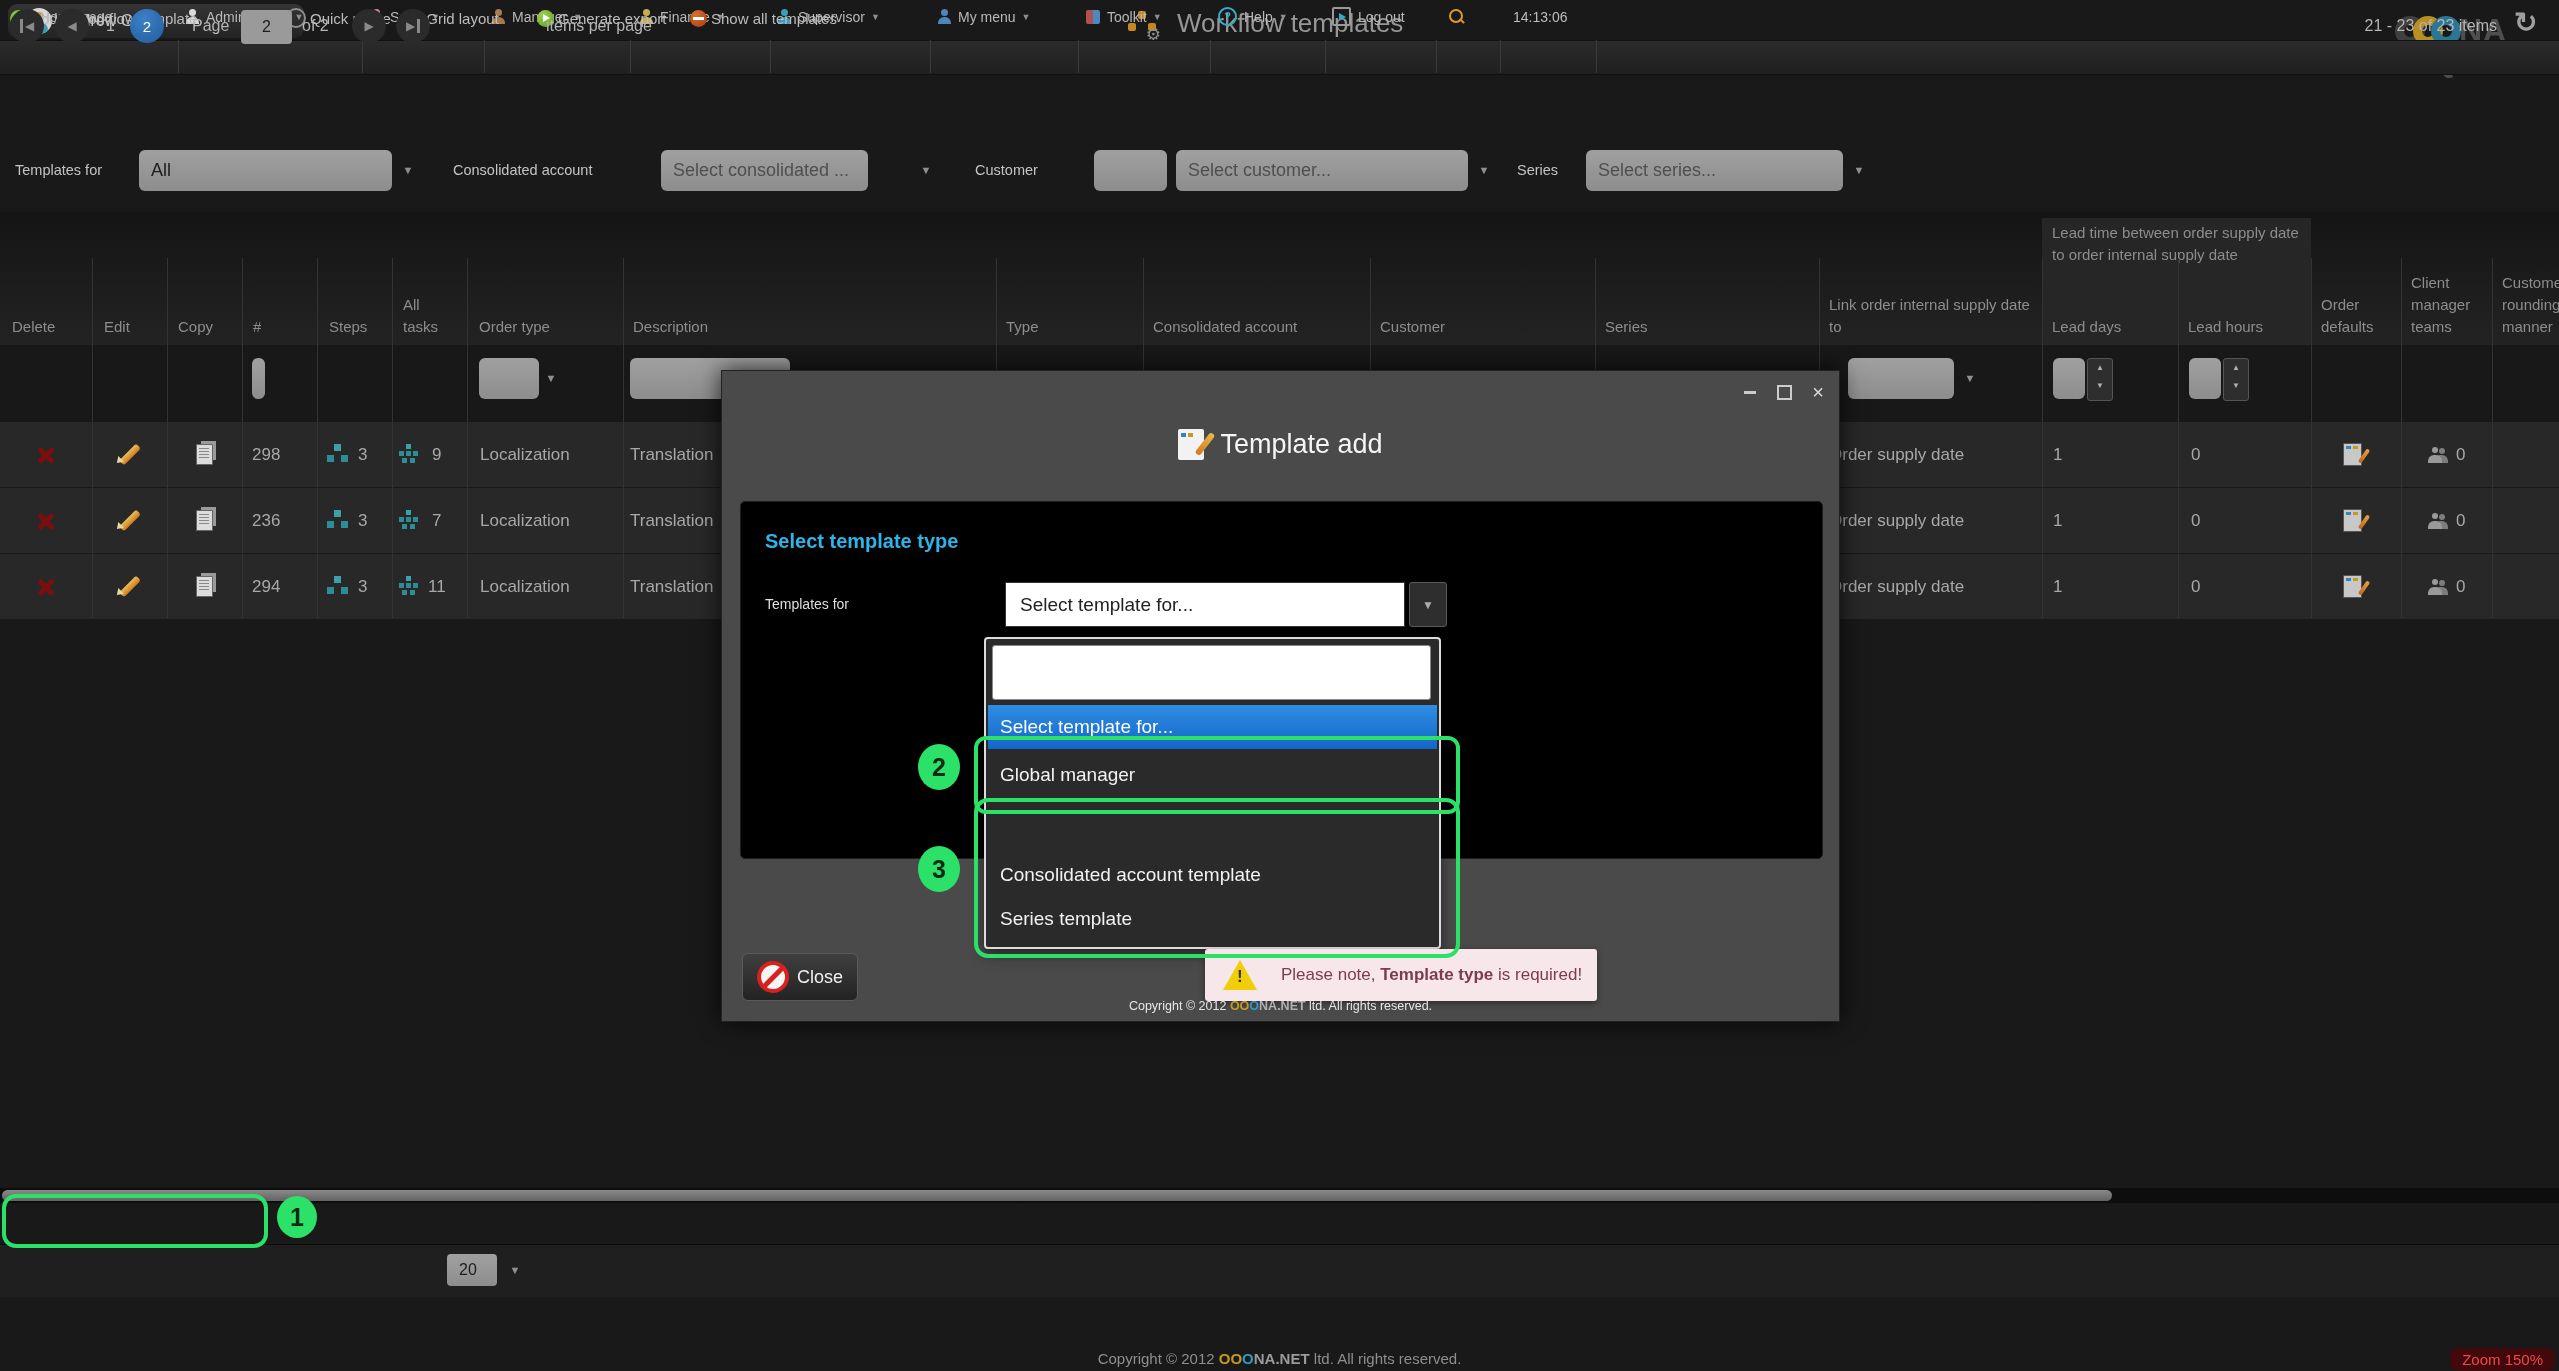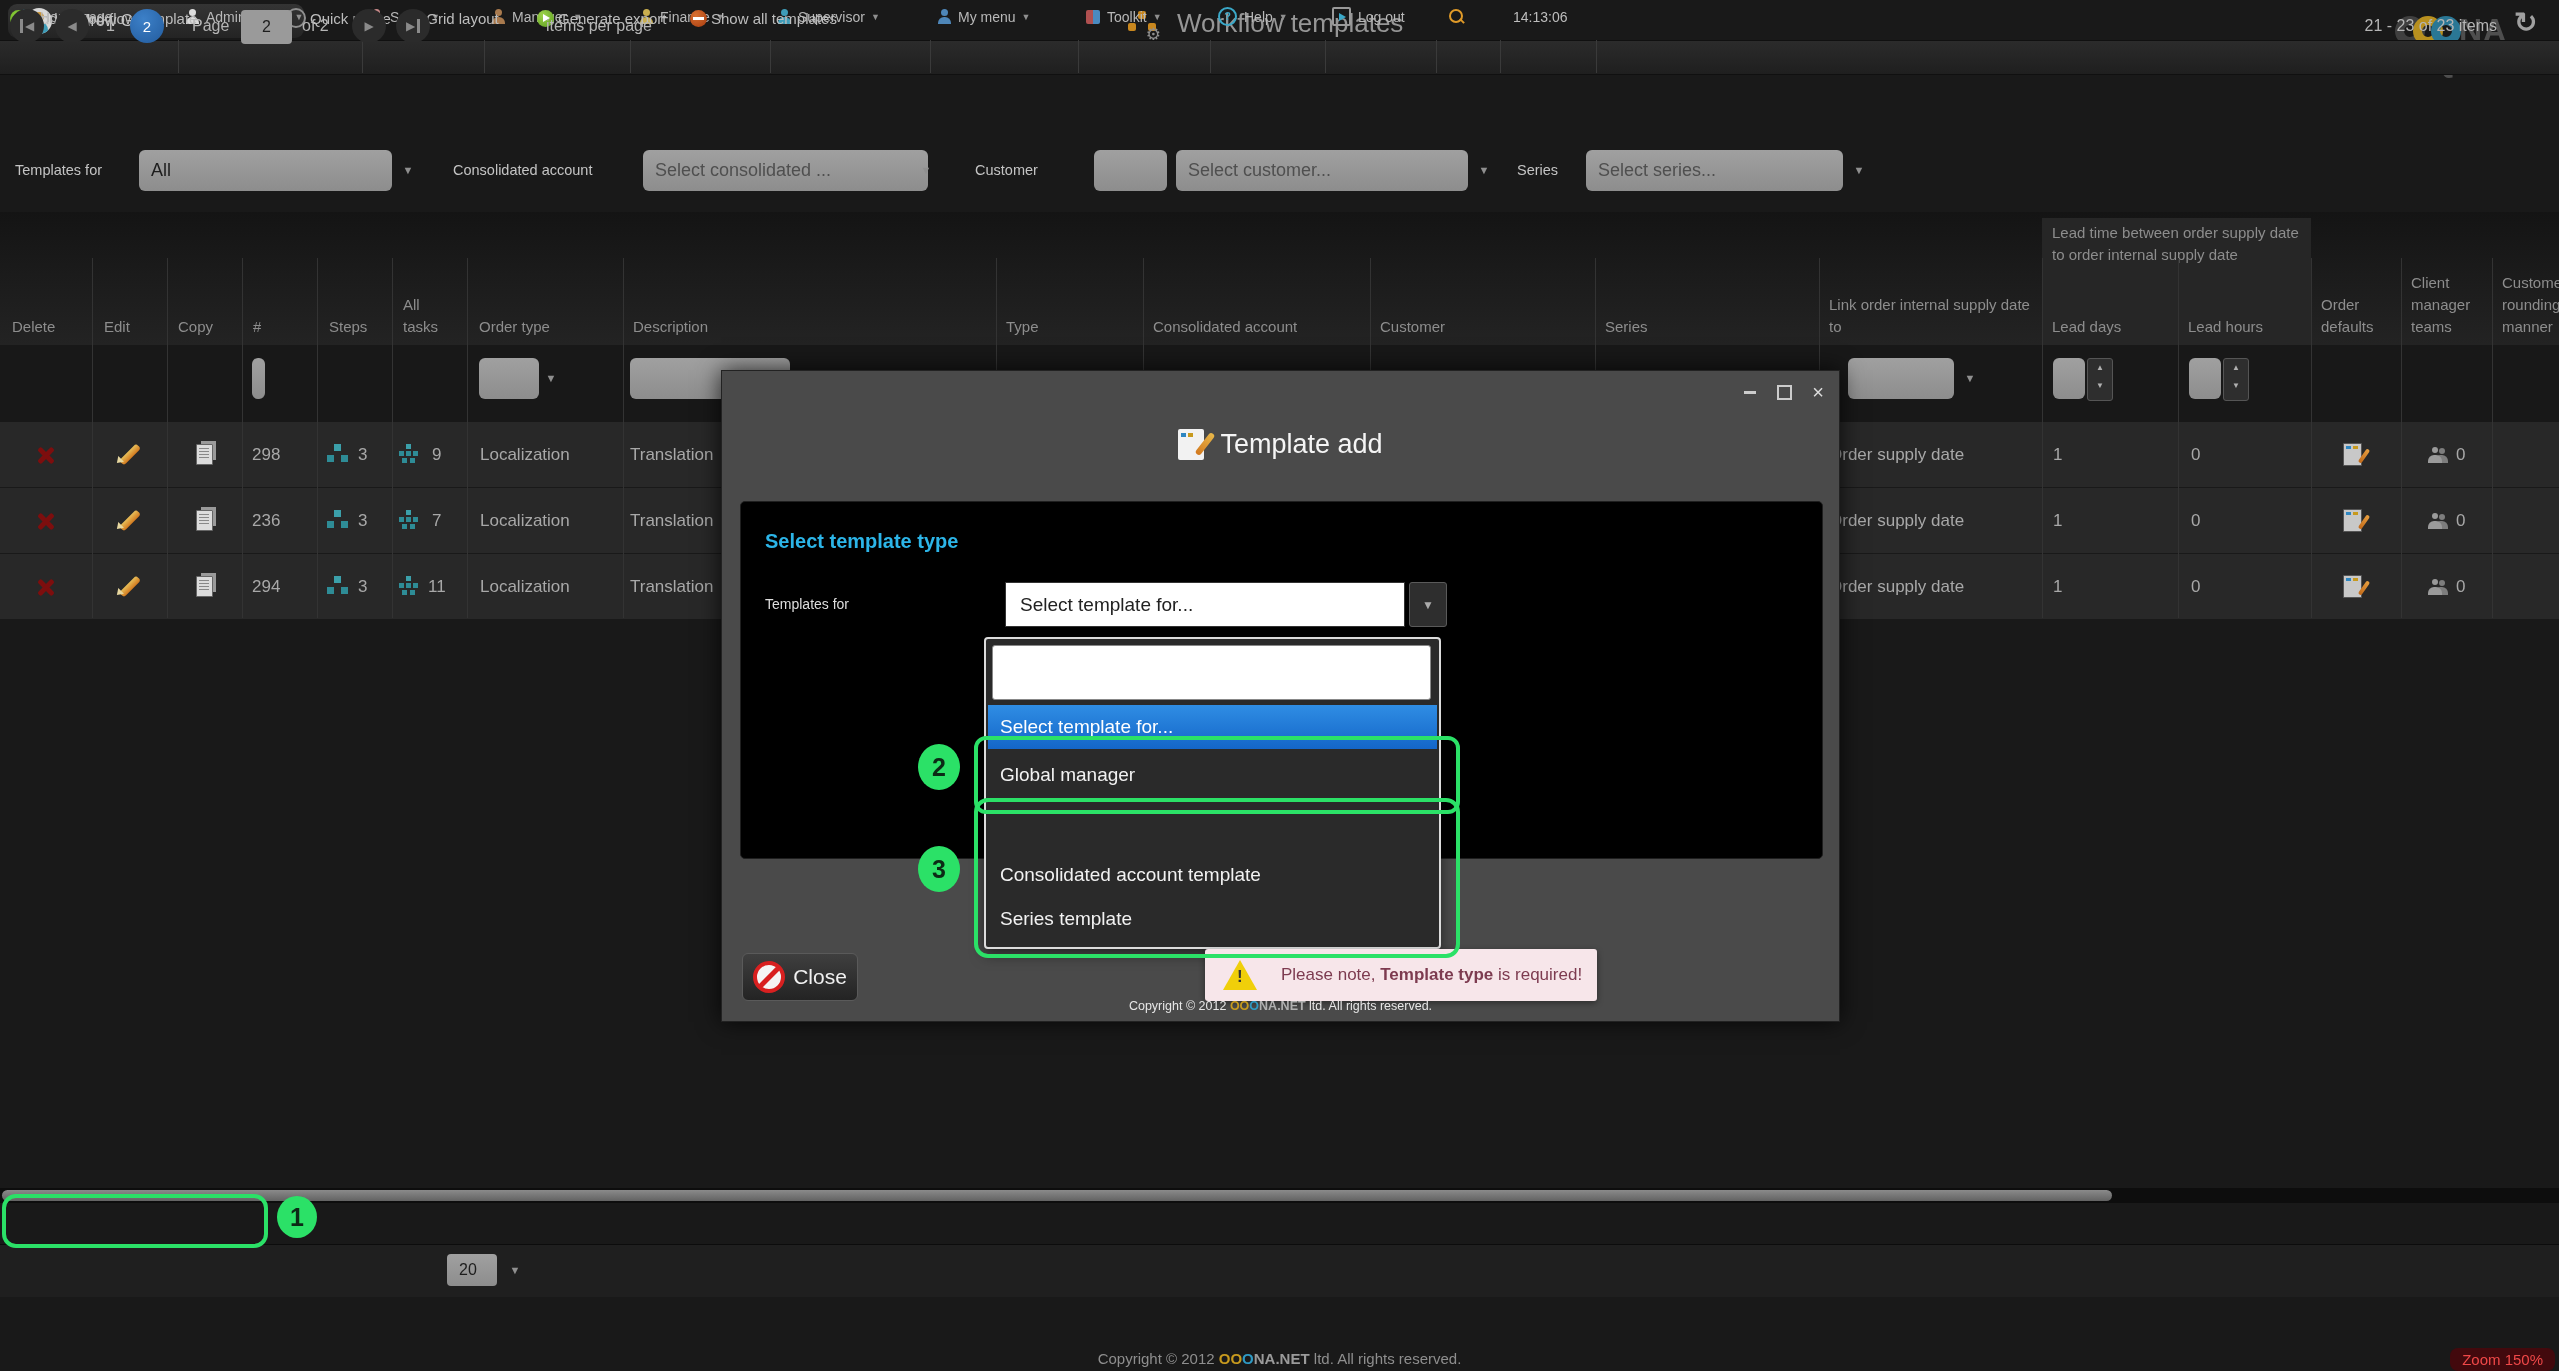"Select consolidated ..." div.gbox { left: 643px -> 661px; width: 285px -> 207px }
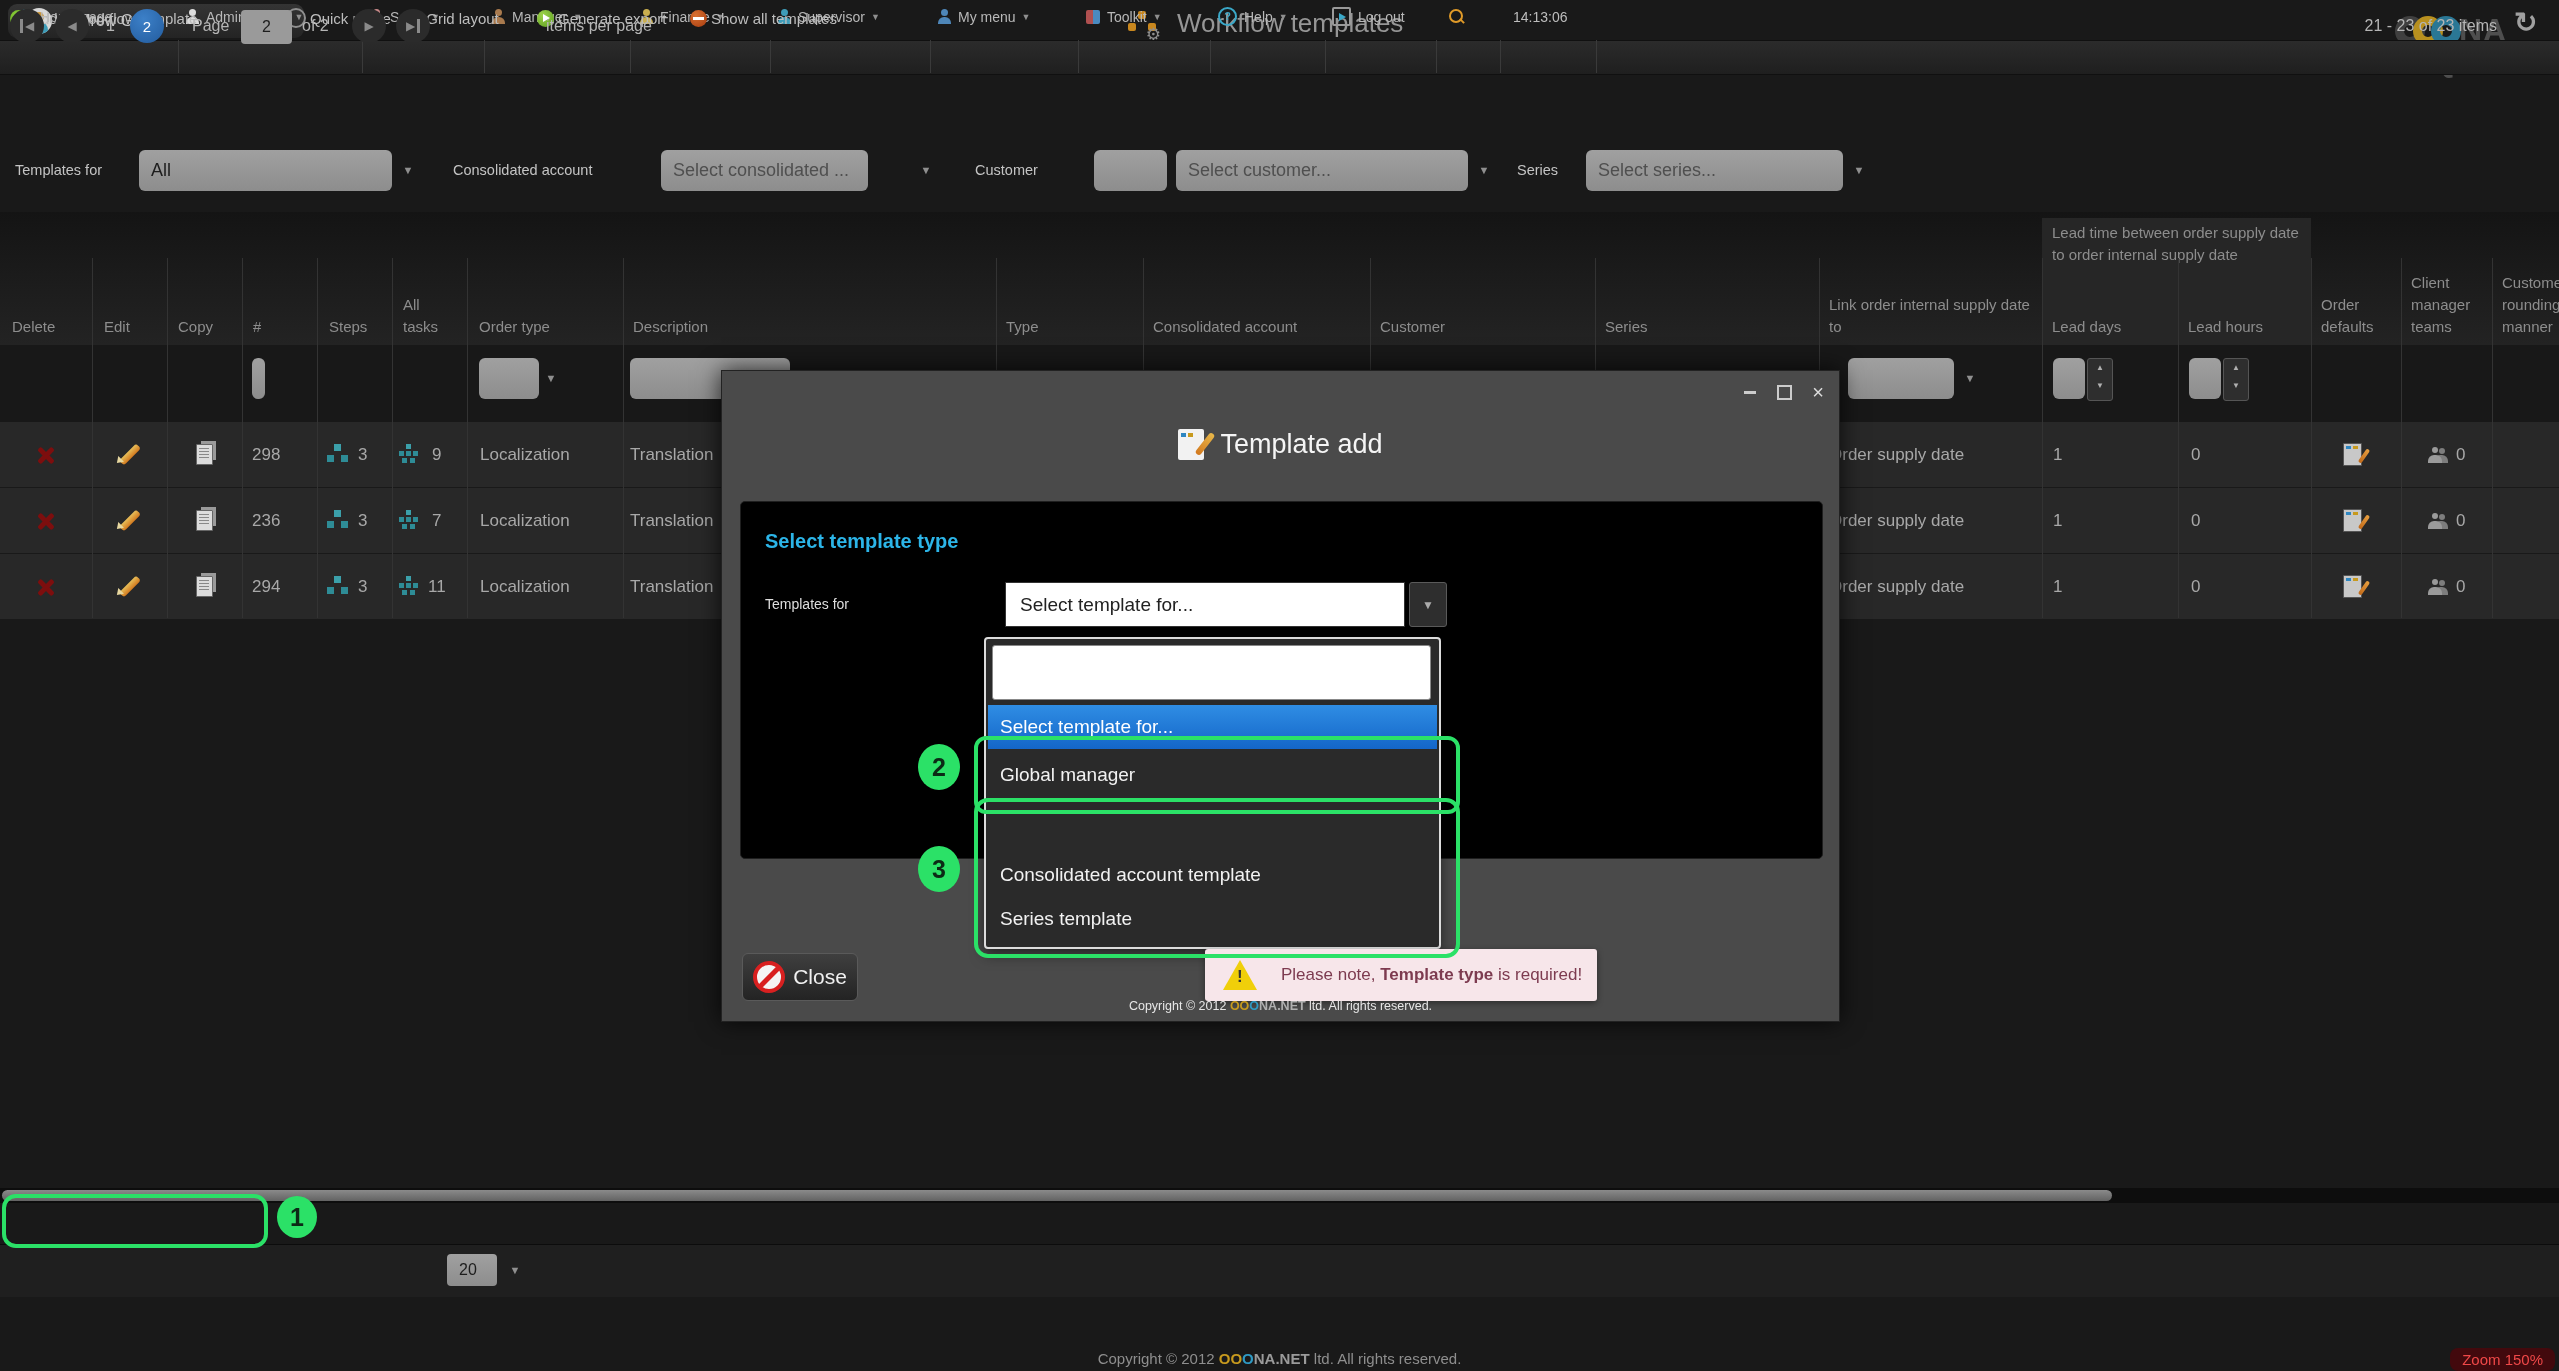"Close" .close-btn { font-size: 21px -> 18px }
